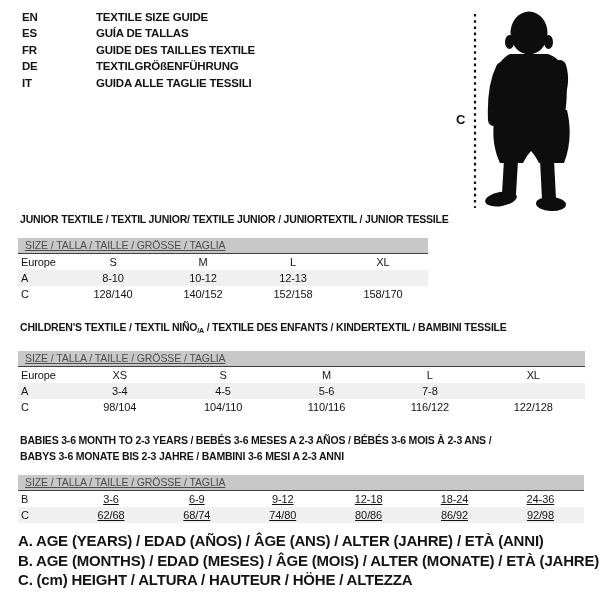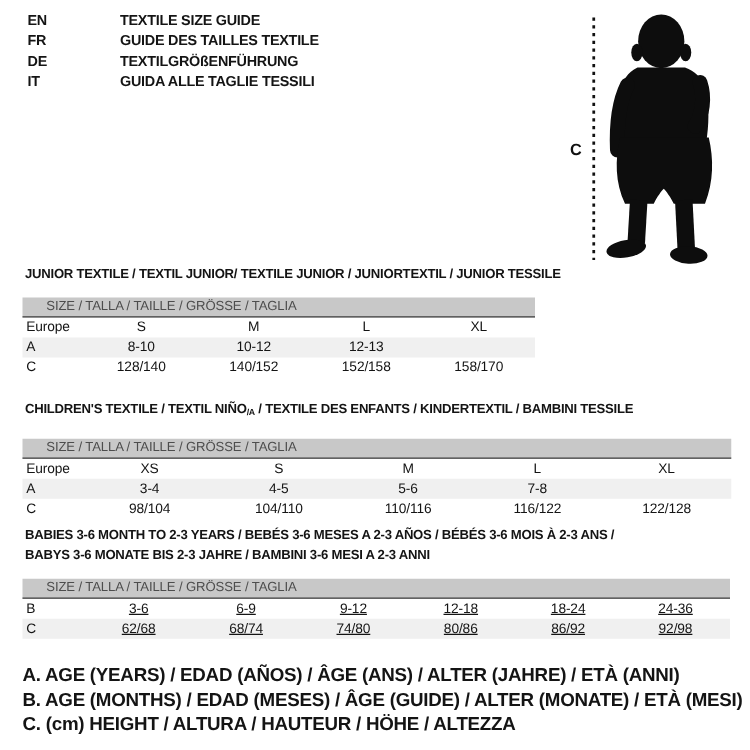"ES" div.lang-row { html: none -> <div> <span>ES</span> <span>GUÍA DE TALLAS</span> </div> }
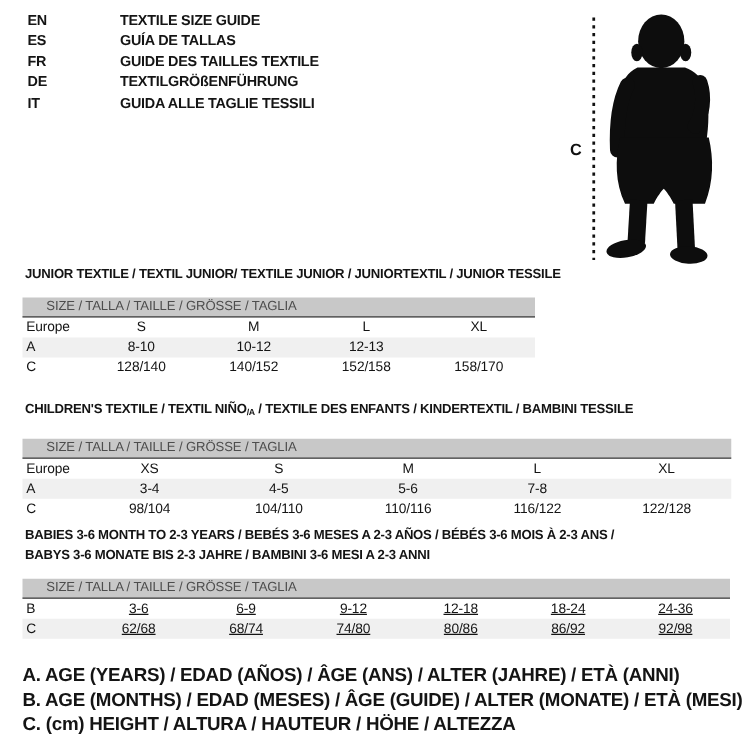"SIZE / TALLA / TAILLE" .size-bar { padding-left: 19px -> 7px; text-decoration: none -> underline }
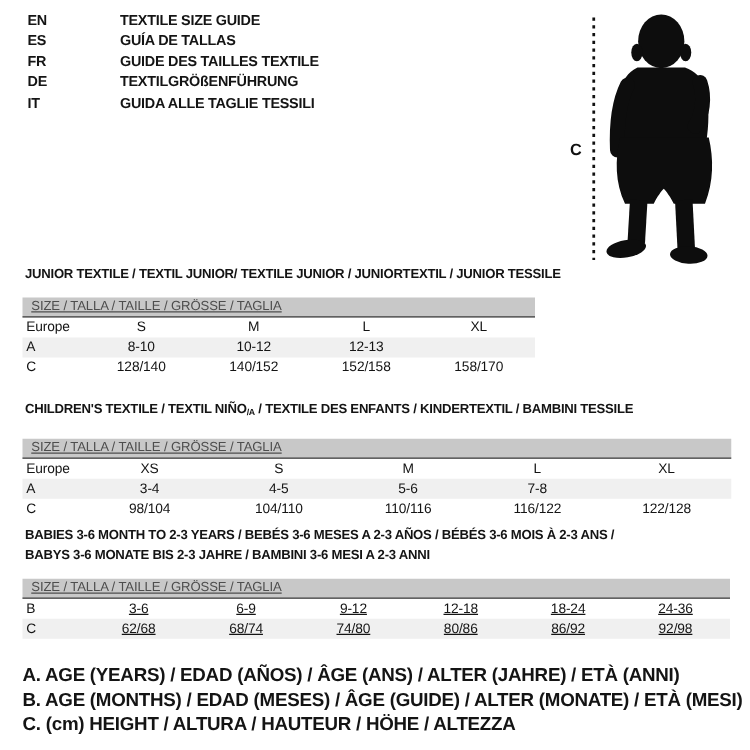"BABIES 3-6 MONTH TO 2-3" .s3 .sec-title { margin-top: none -> 12px }
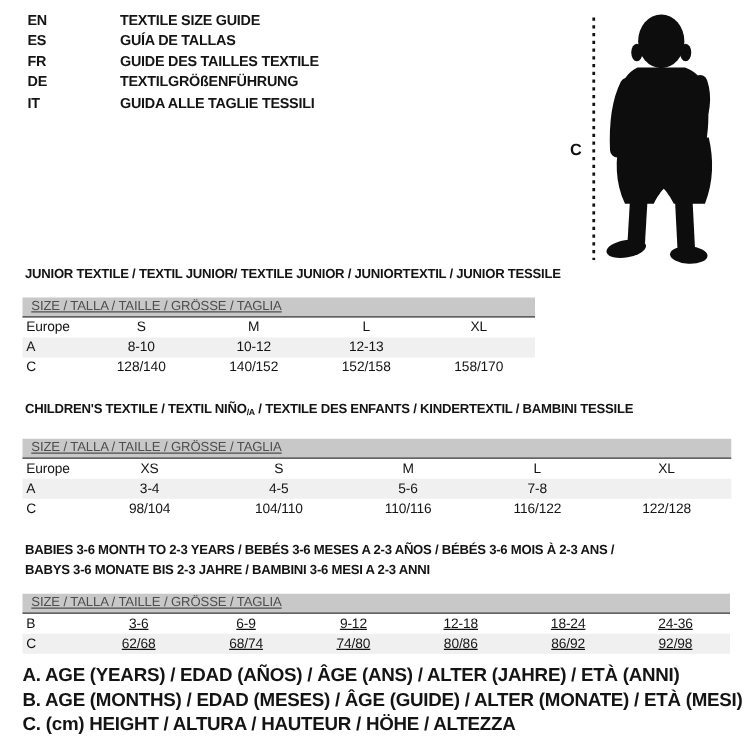"B. AGE (MONTHS) / EDAD" div.legend-line { text: GUIDE) / ALTER (MONATE) / ETÀ (MESI -> MOIS) / ALTER (MONATE) / ETÀ (JAHRE }
